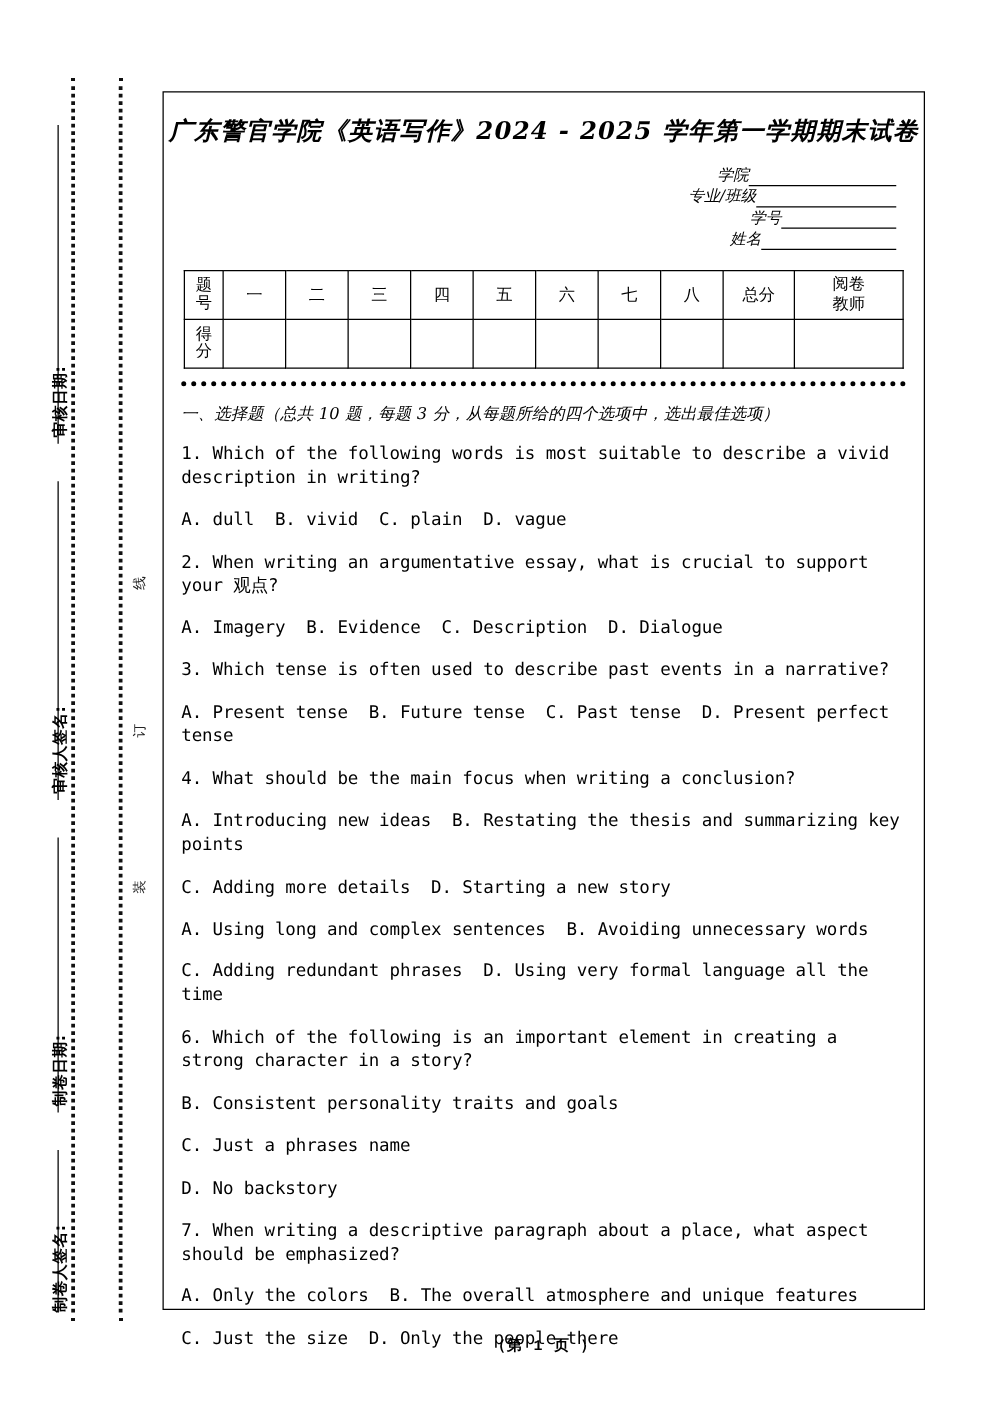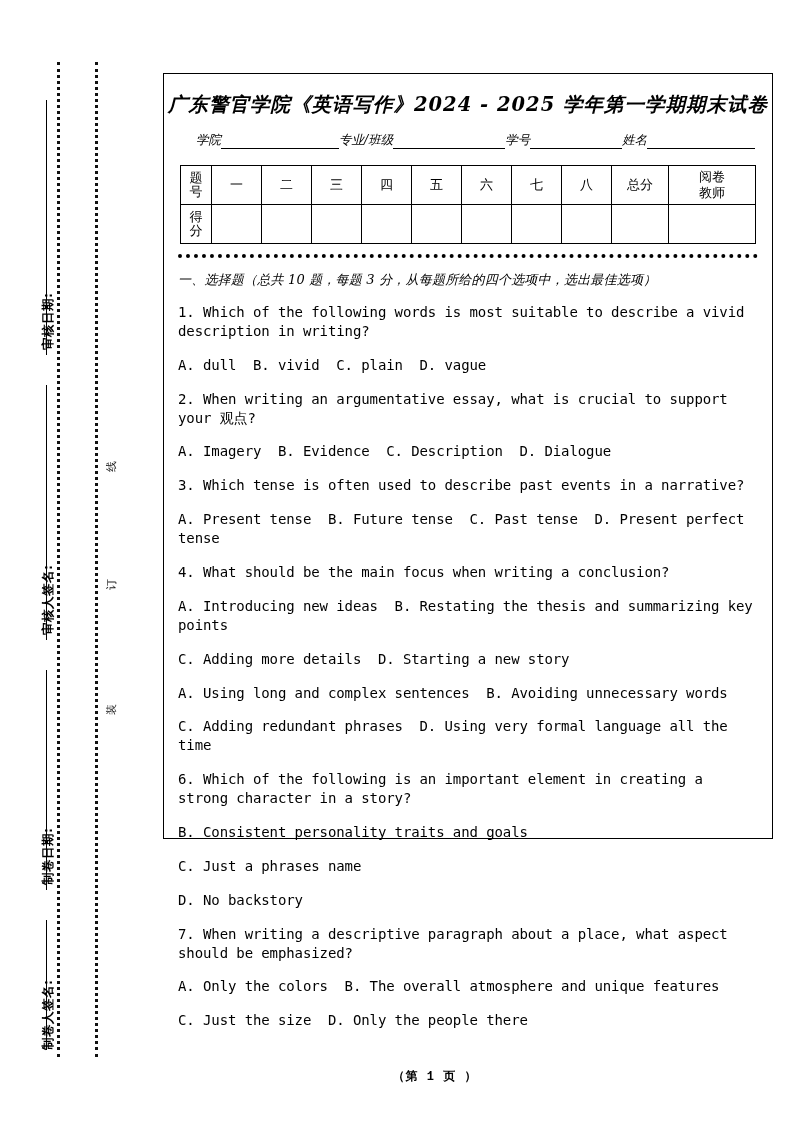"广东警官学院《英语写作》2024 - 2025 学年第一学期期末试卷" #content-frame { height: 766px -> 975px; margin-left: 33px -> none }
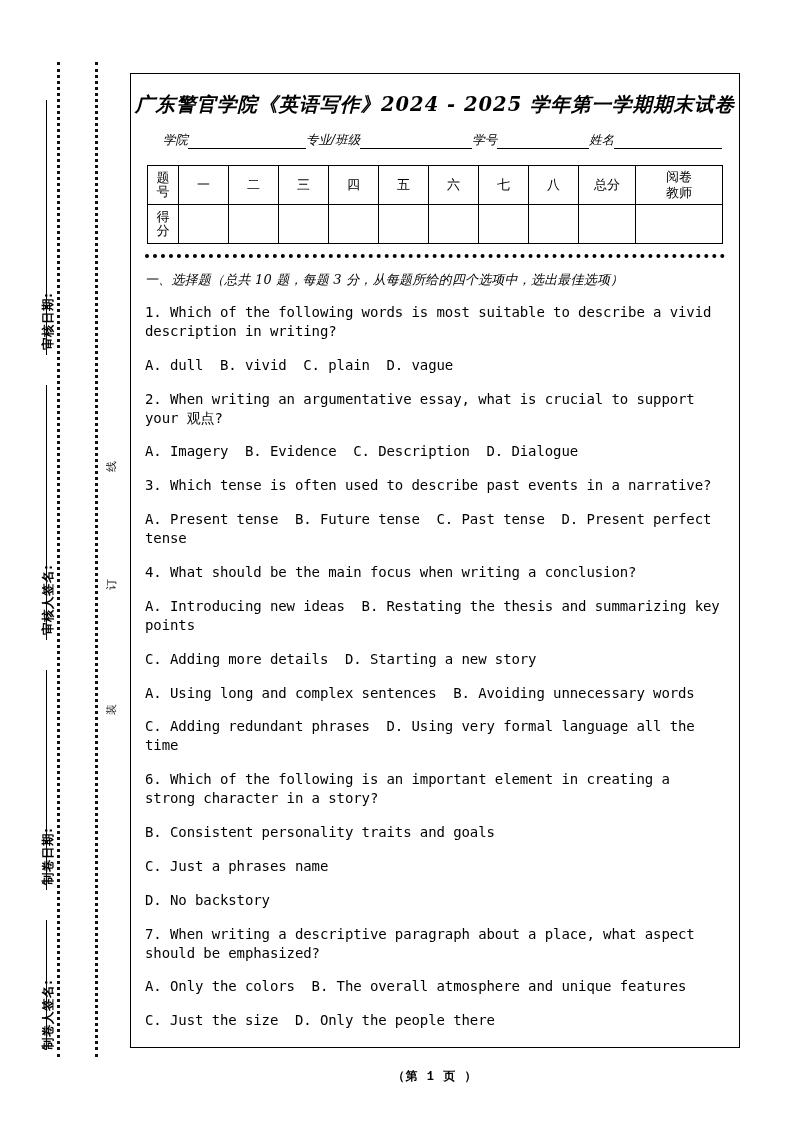"学院" #id-fields { flex-direction: none -> column }
